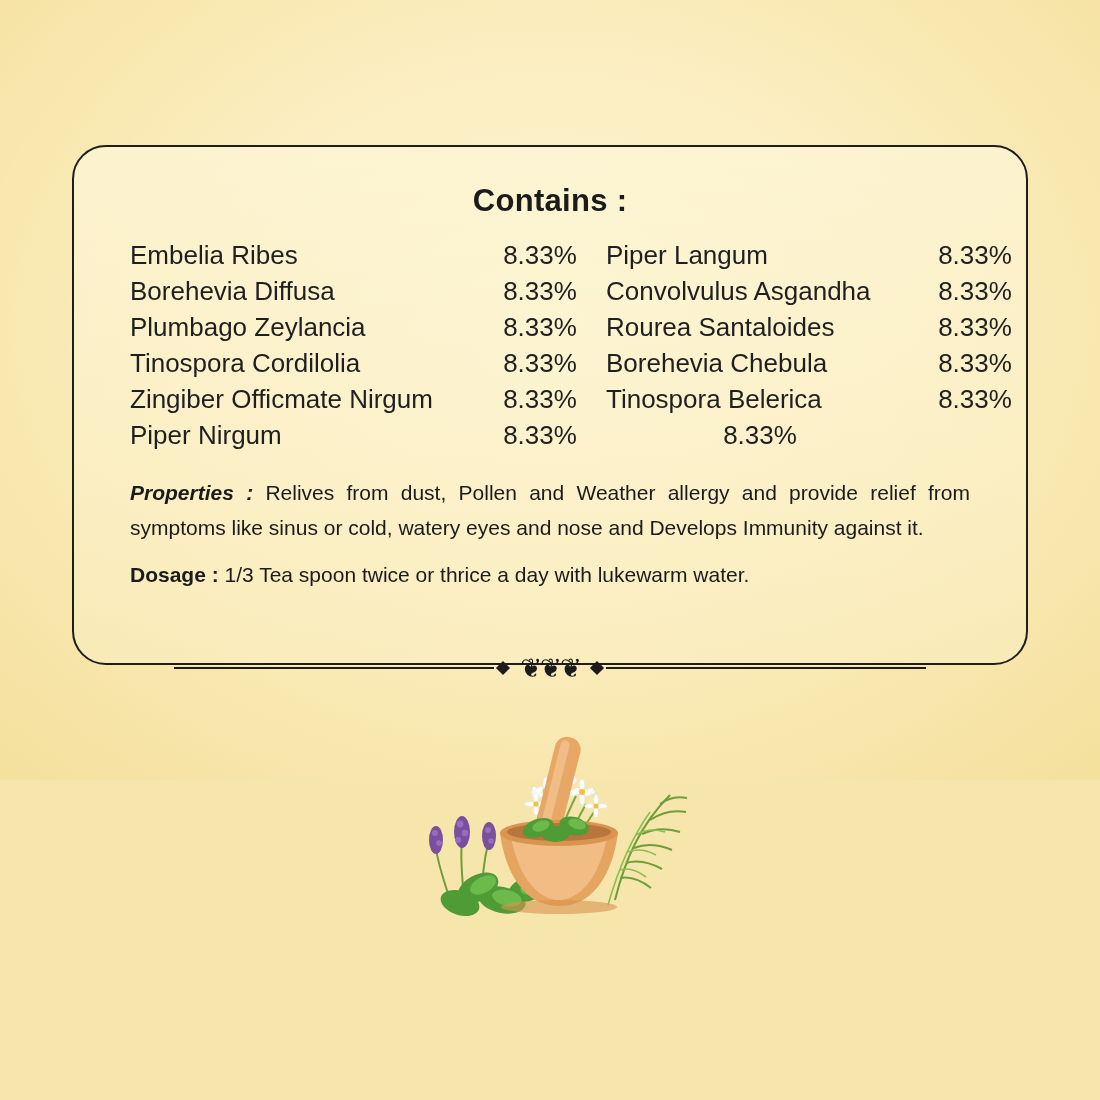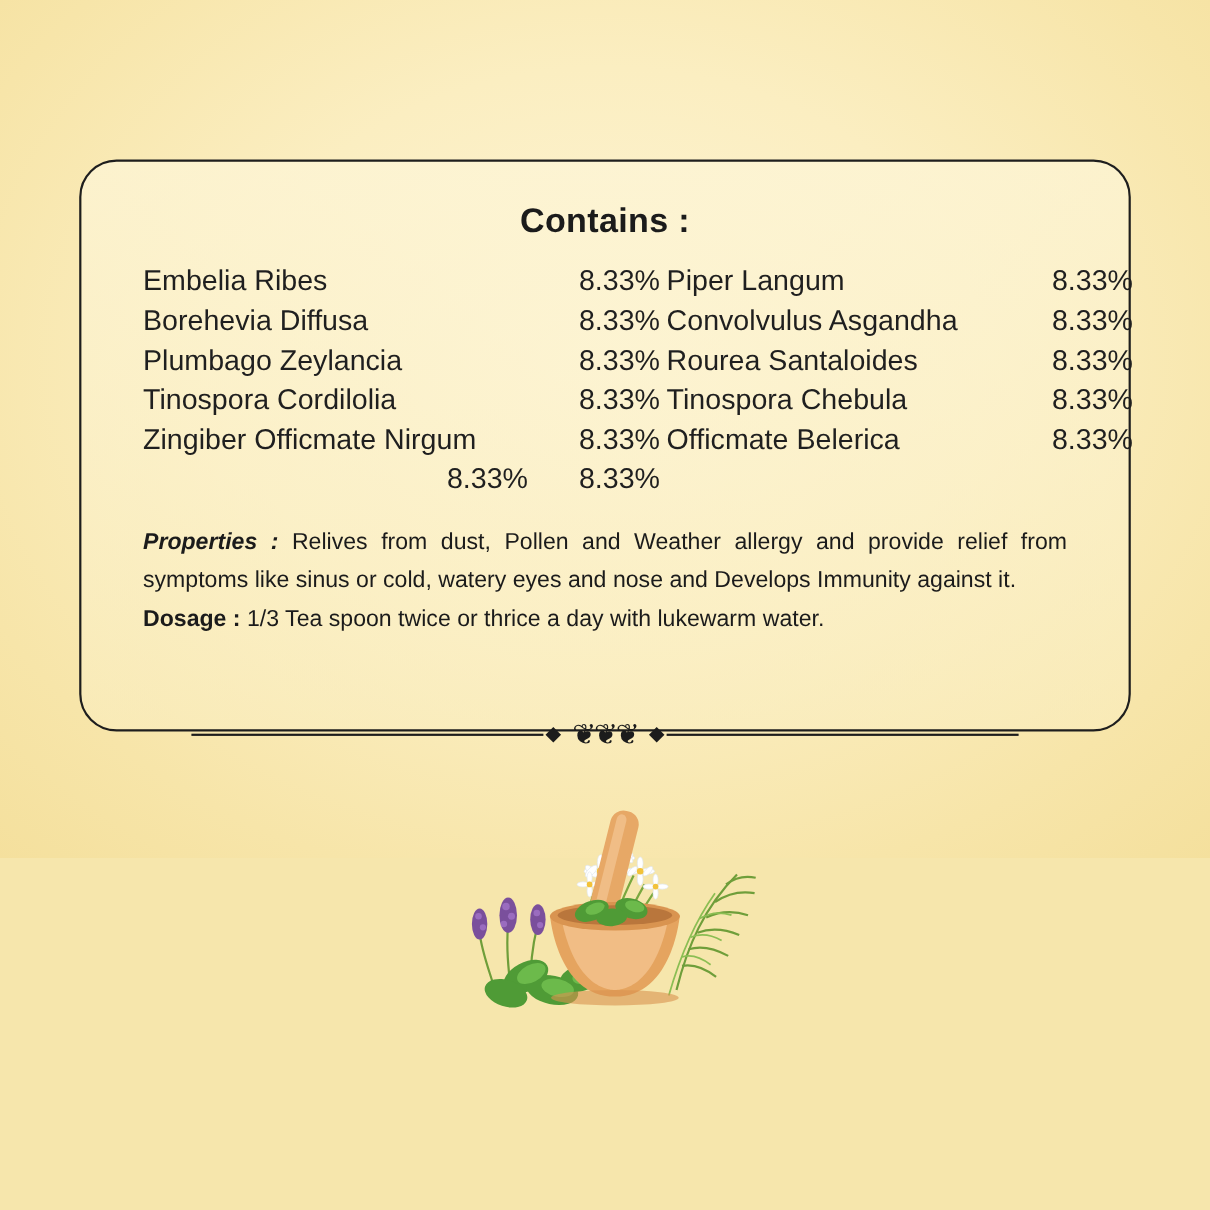"8.33%" .ing-pct { text-align: right -> center }
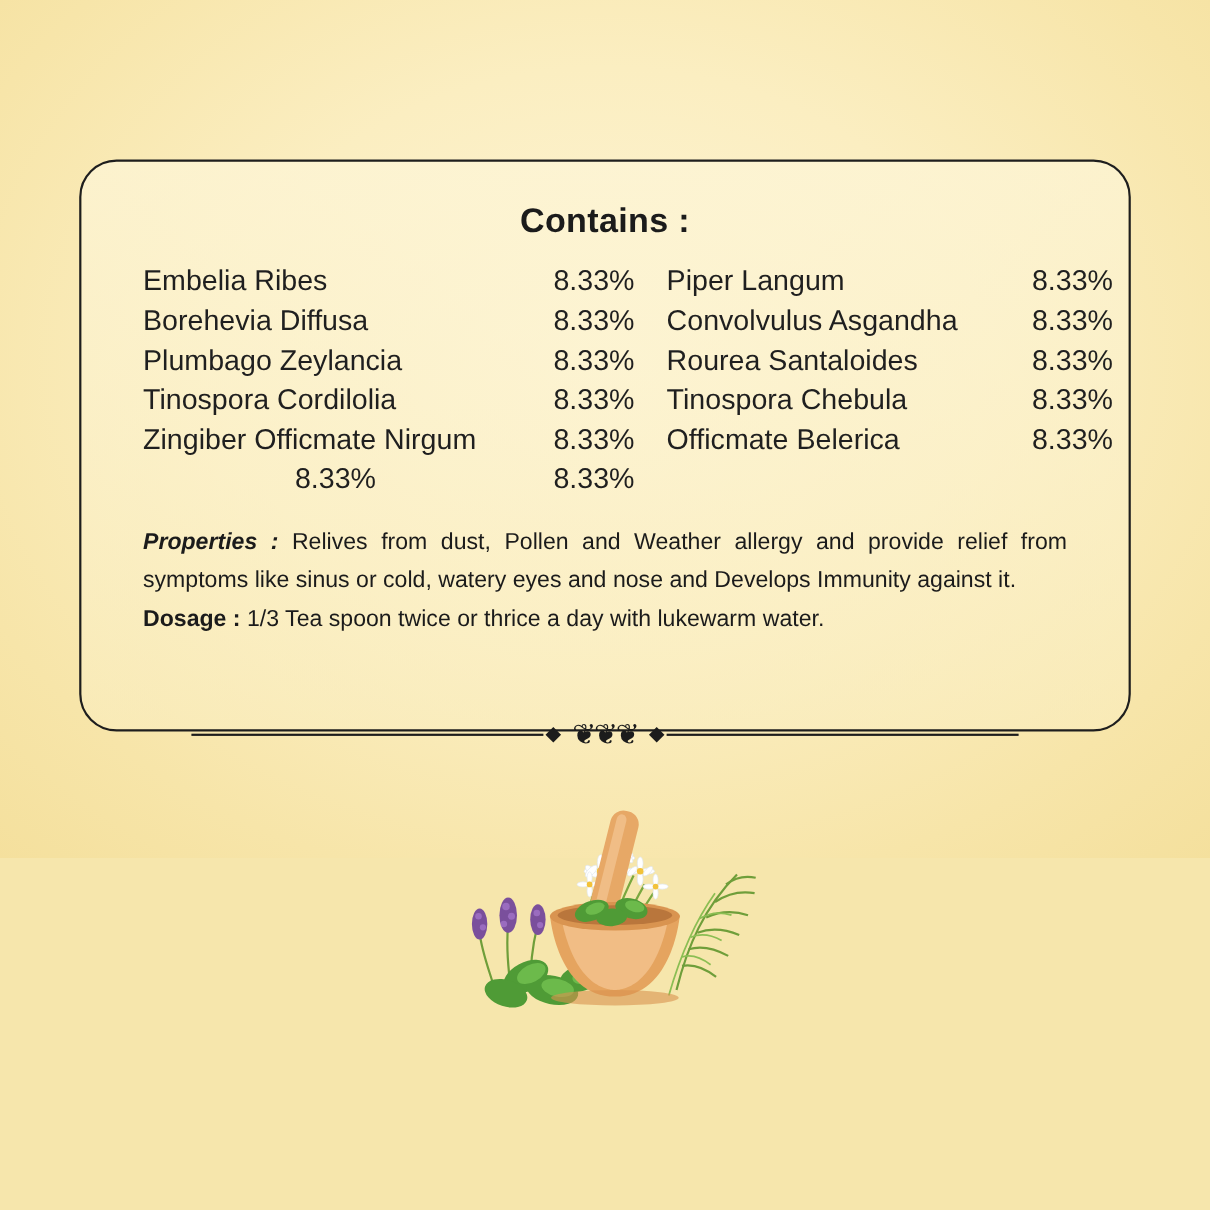"Tinospora Chebula" div.ing-name { text: Tinospora -> Borehevia }
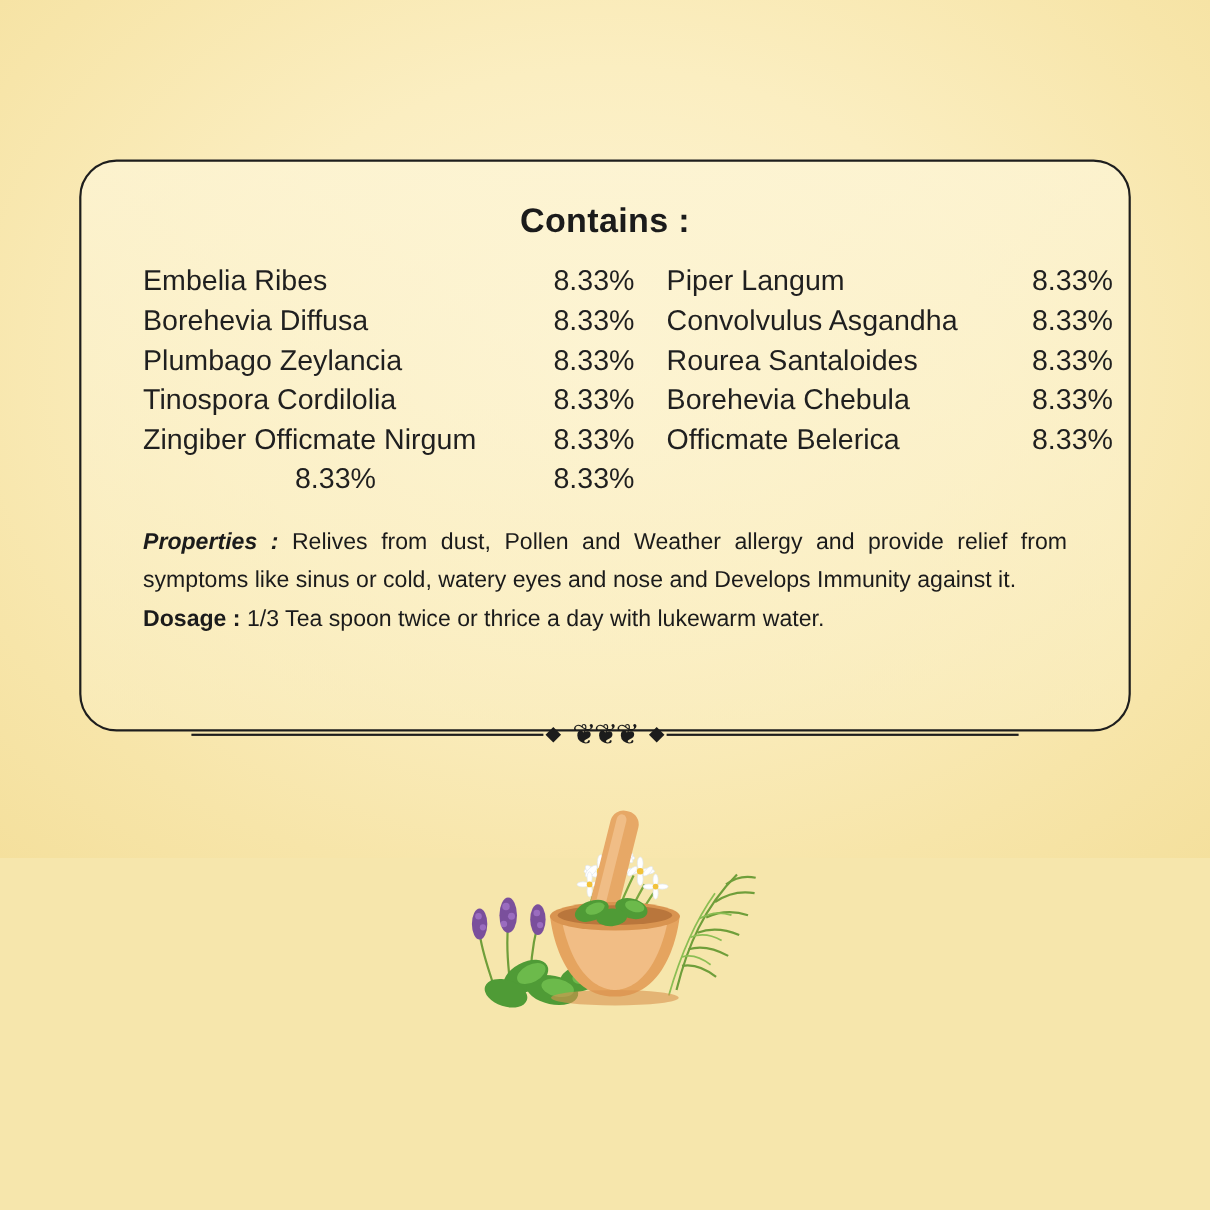"Officmate Belerica" div.ing-name { text: Officmate -> Tinospora }
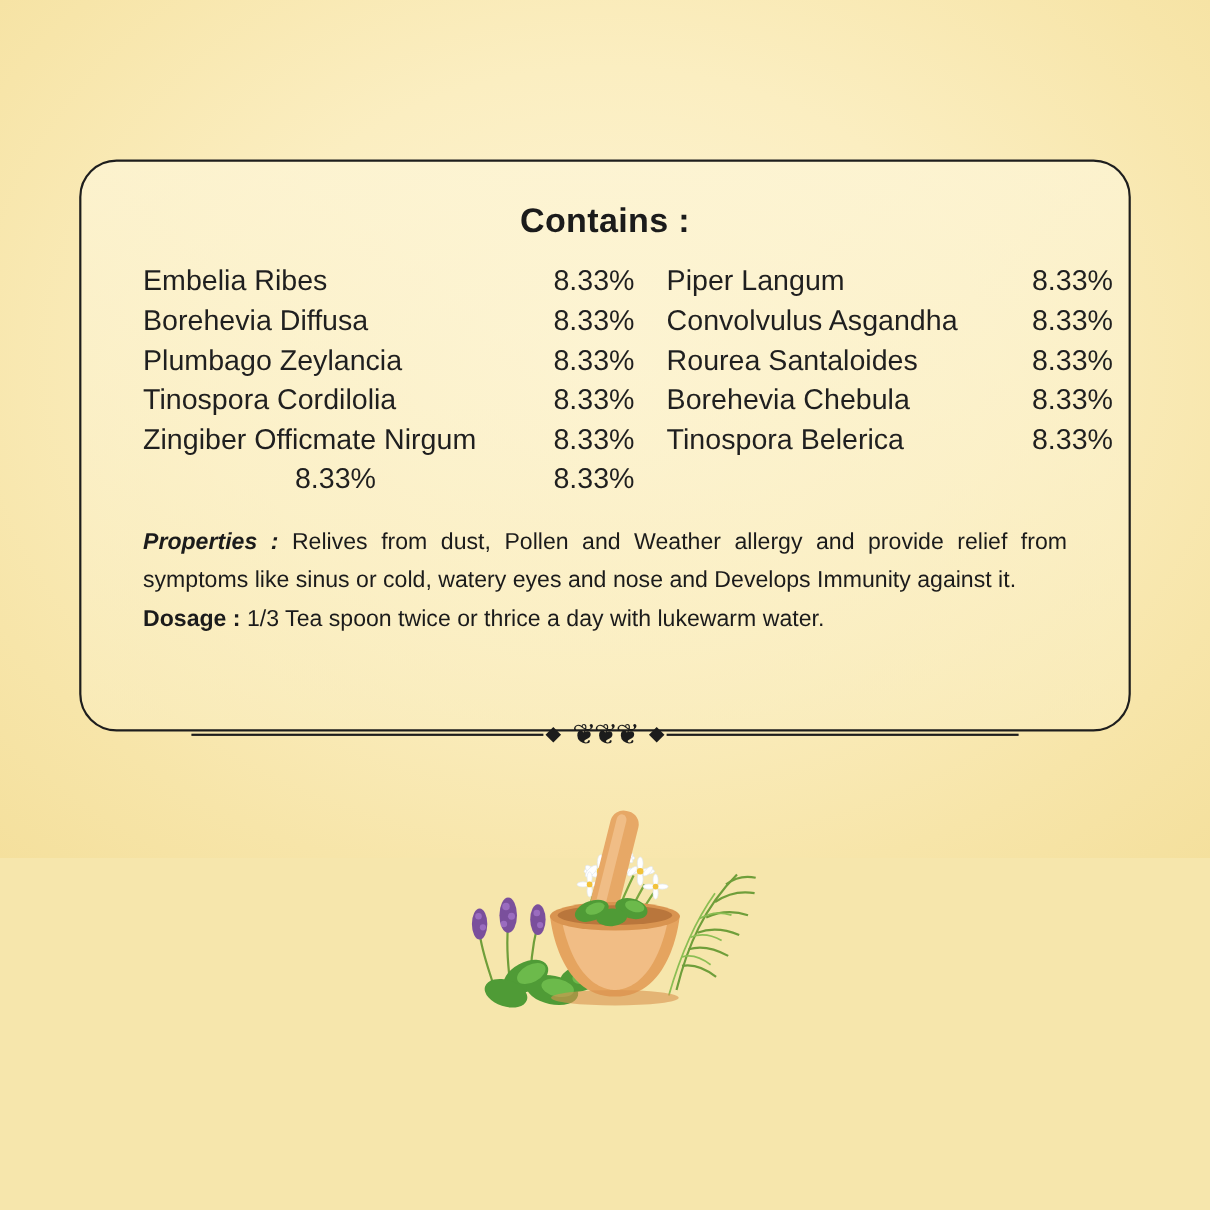"Piper Nirgum" div.ing-name { html: none -> <div>Piper Nirgum</div> }
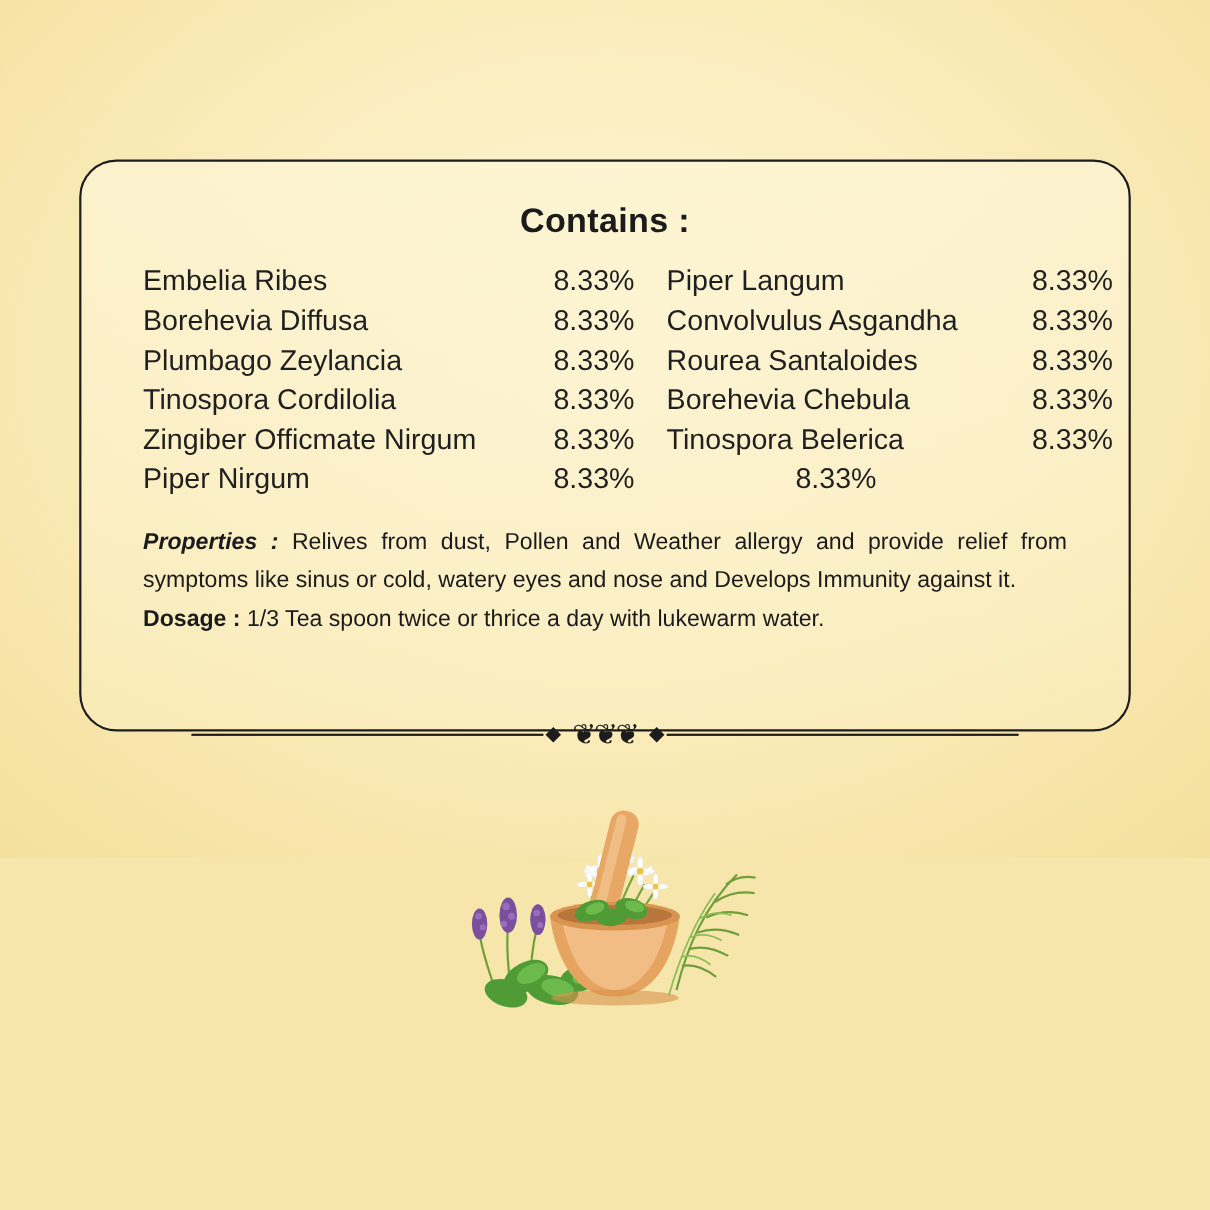"Dosage : 1/3 Tea spoon" .dosage { margin-top: 0 -> 12px }
